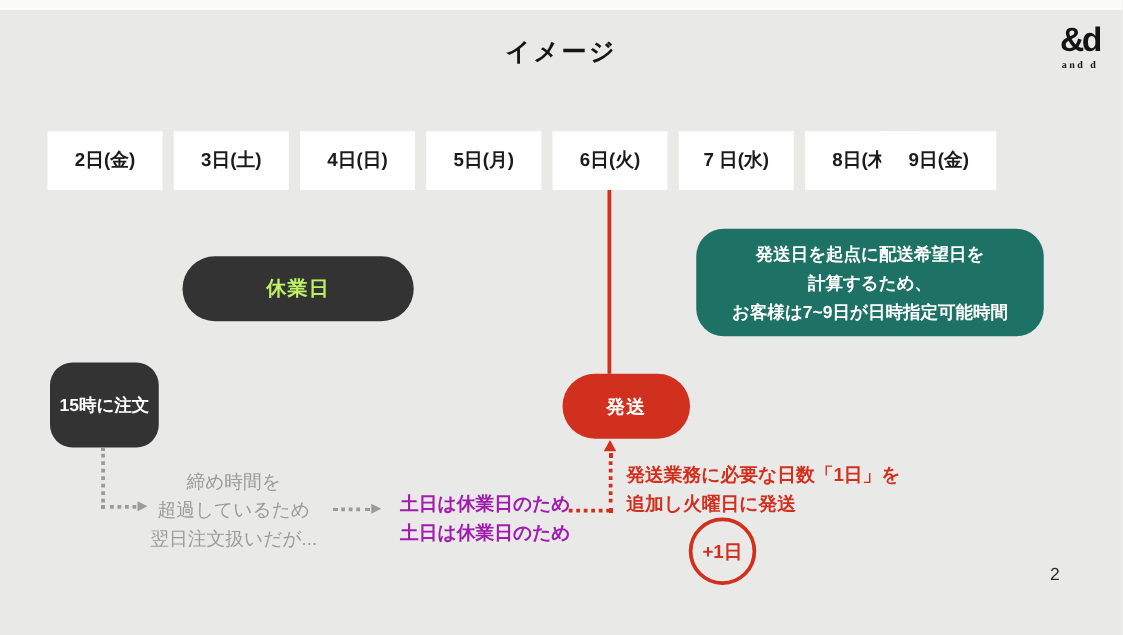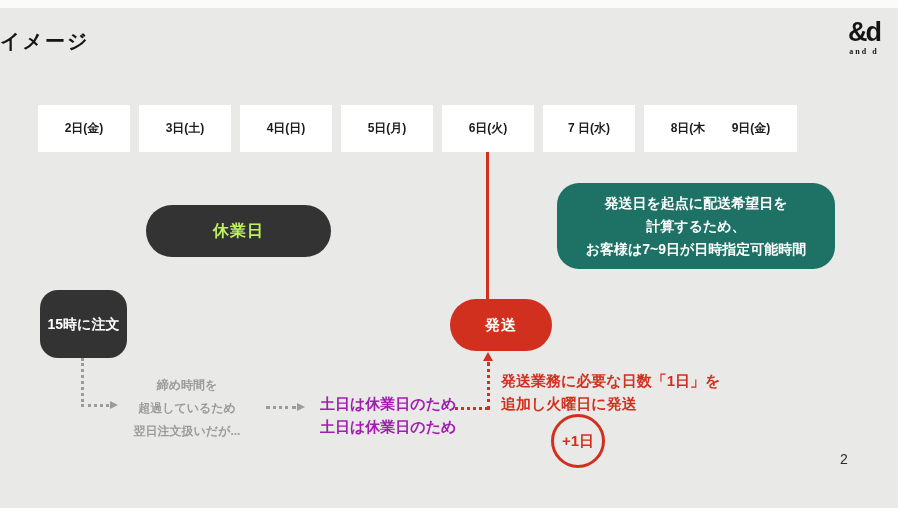"イメージ" .title { text-align: left -> center }
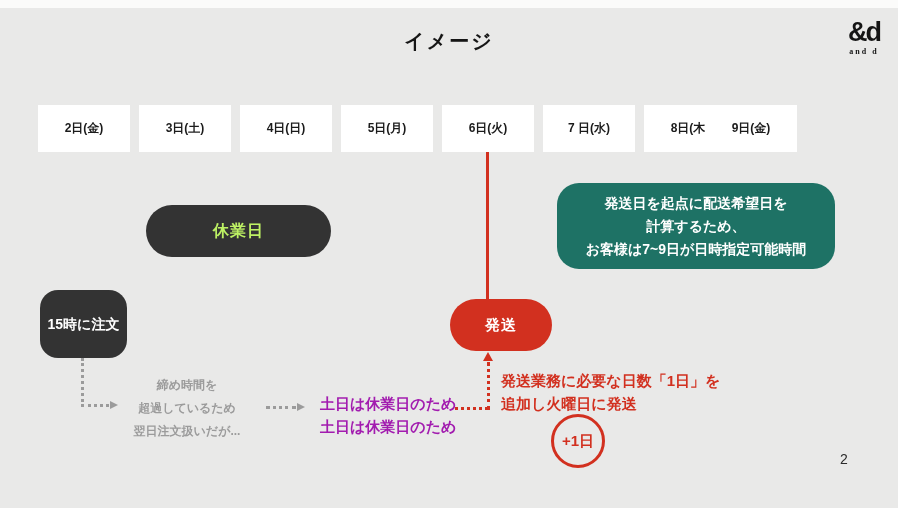"2日(金)" .day-box { font-size: 12px -> 15px }
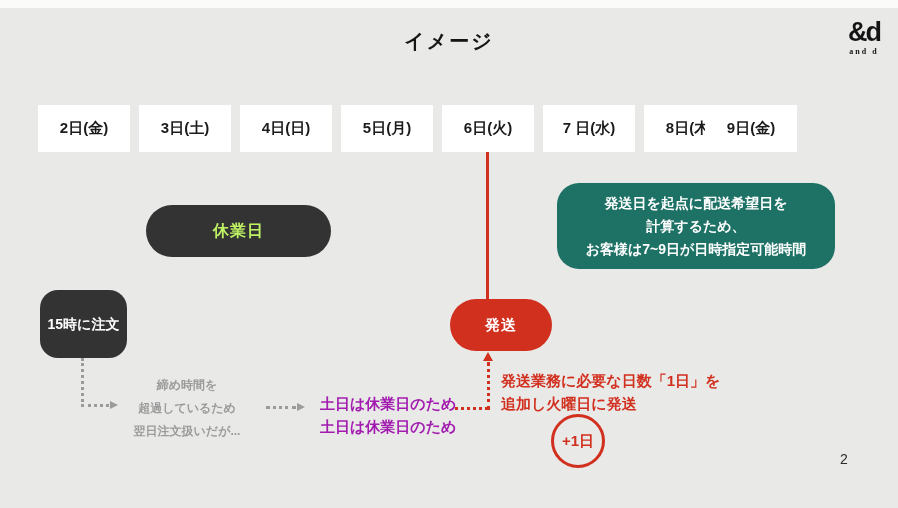"締め時間を" .gray-note { font-size: 12px -> 15px; font-weight: 700 -> 400 }
